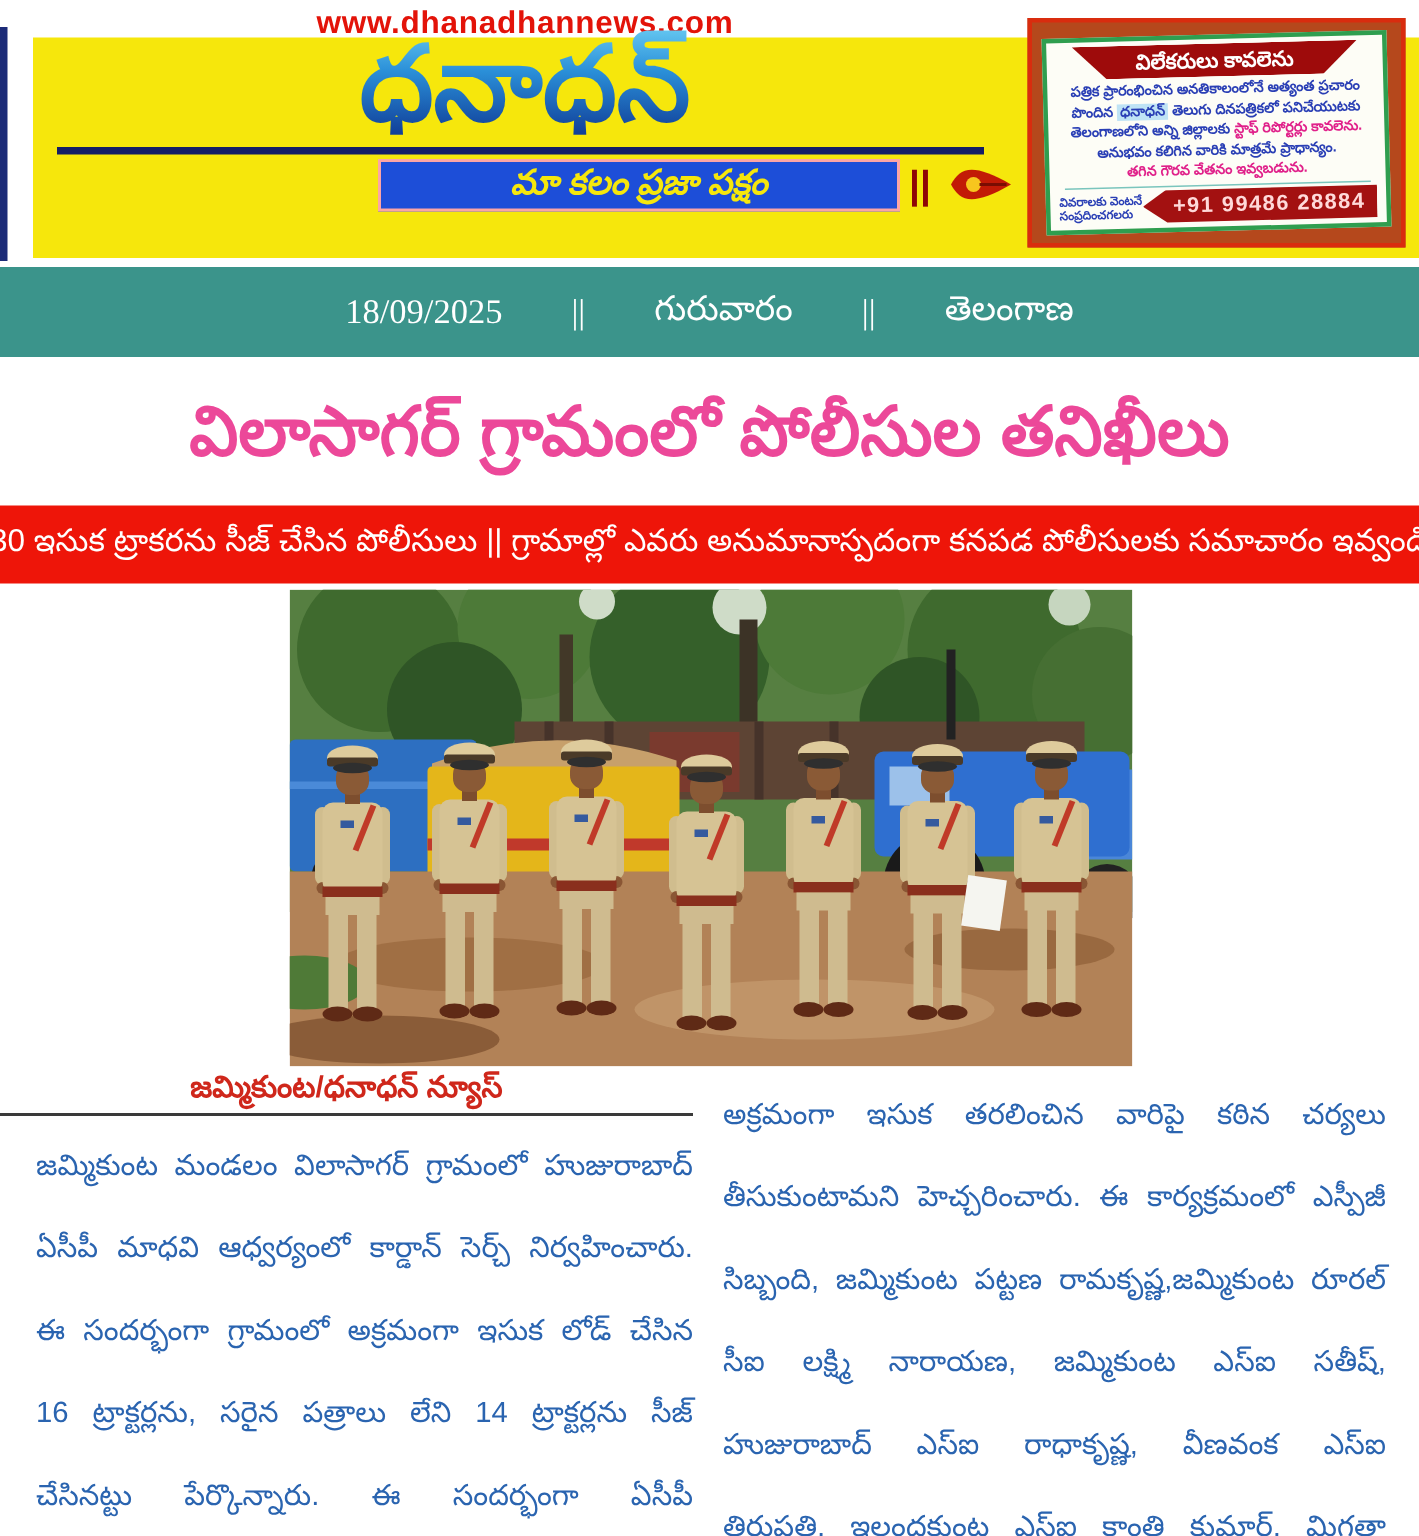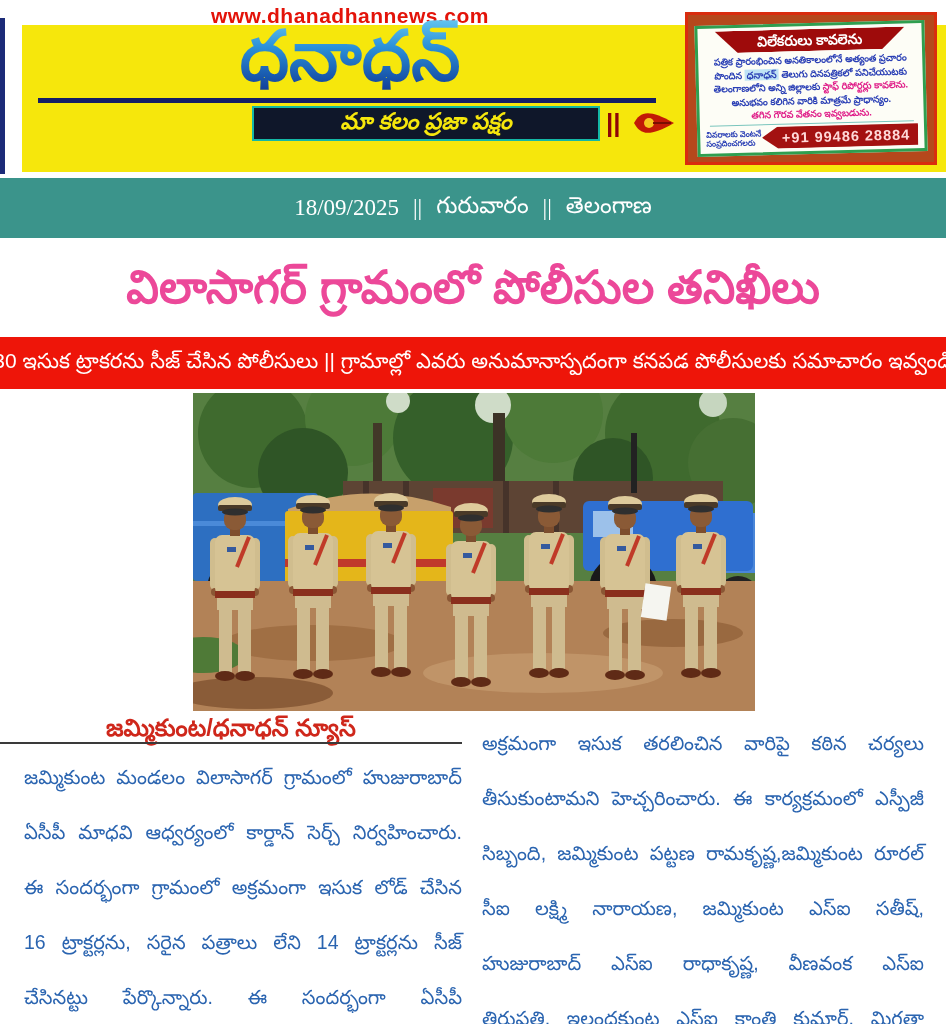"మా కలం ప్రజా పక్షం" .tagline-box { background: #0f172a -> #1d4ed8; border: 2px solid #14b8a6 -> 2px solid #fca5a5 }
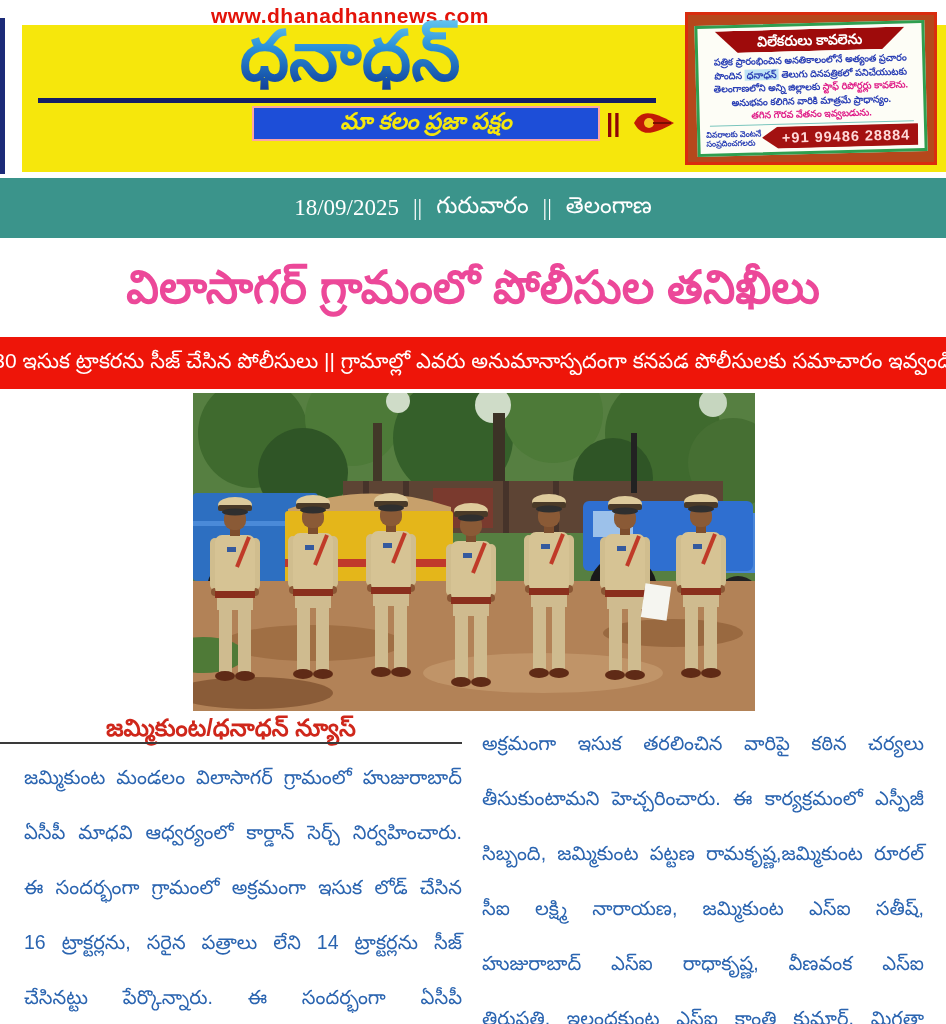"18/09/2025" .date-bar { gap: none -> 32px }
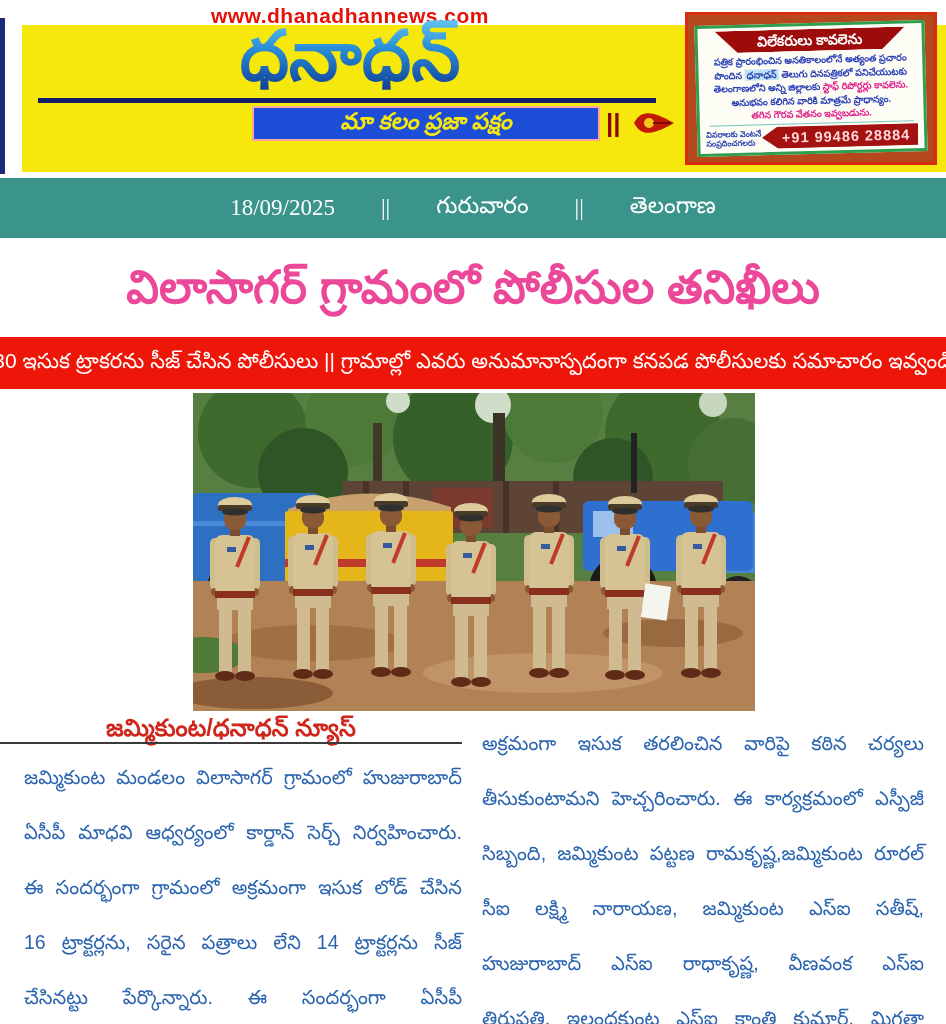"జమ్మికుంట/ధనాధన్ న్యూస్" .caption { font-size: 24px -> 20px }
